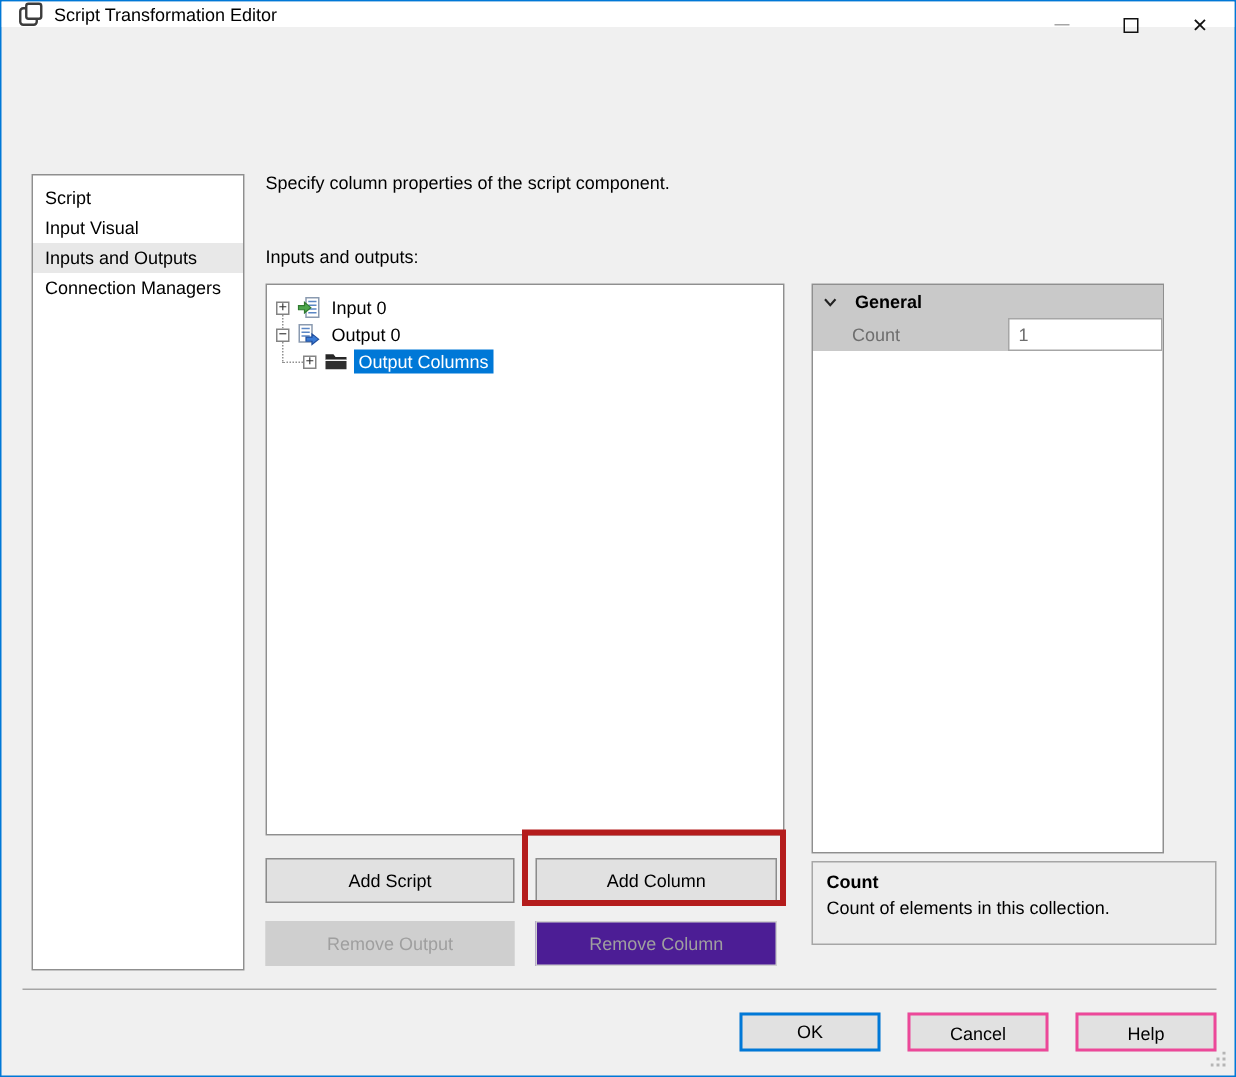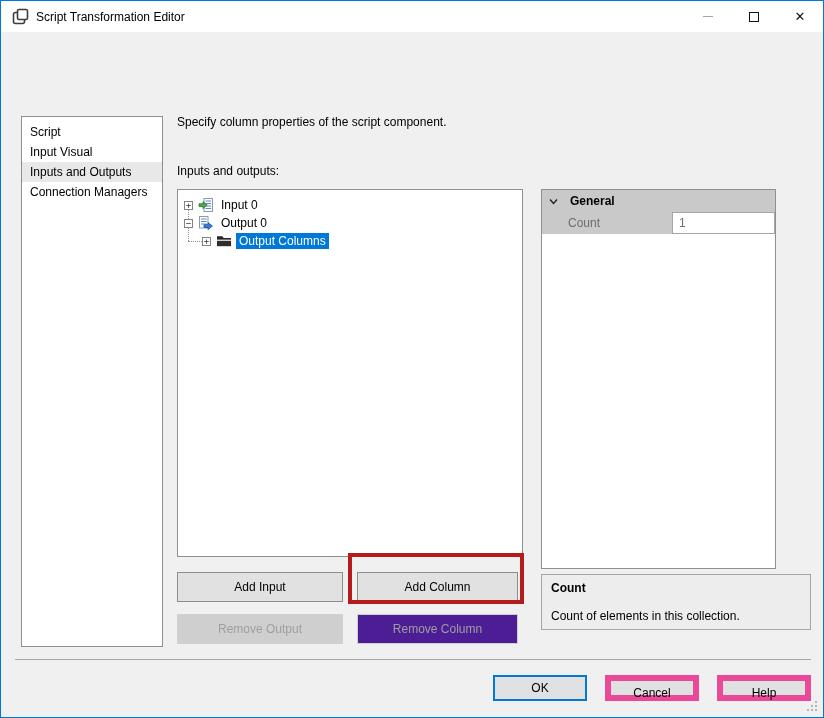"Script Transformation Editor" .titlebar { height: 31px -> 17px }
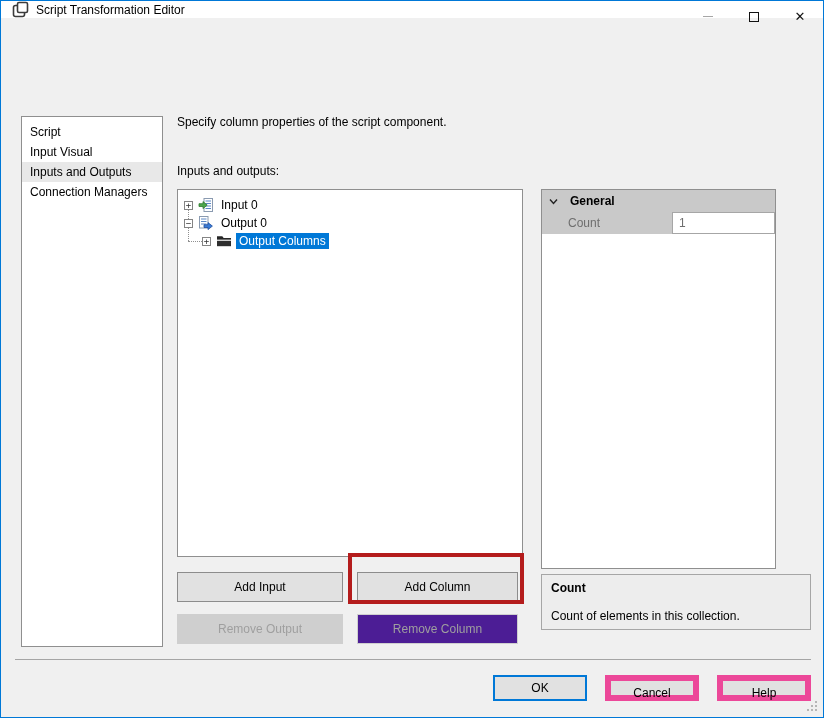"Add Input" button.btn { text: Input -> Script }
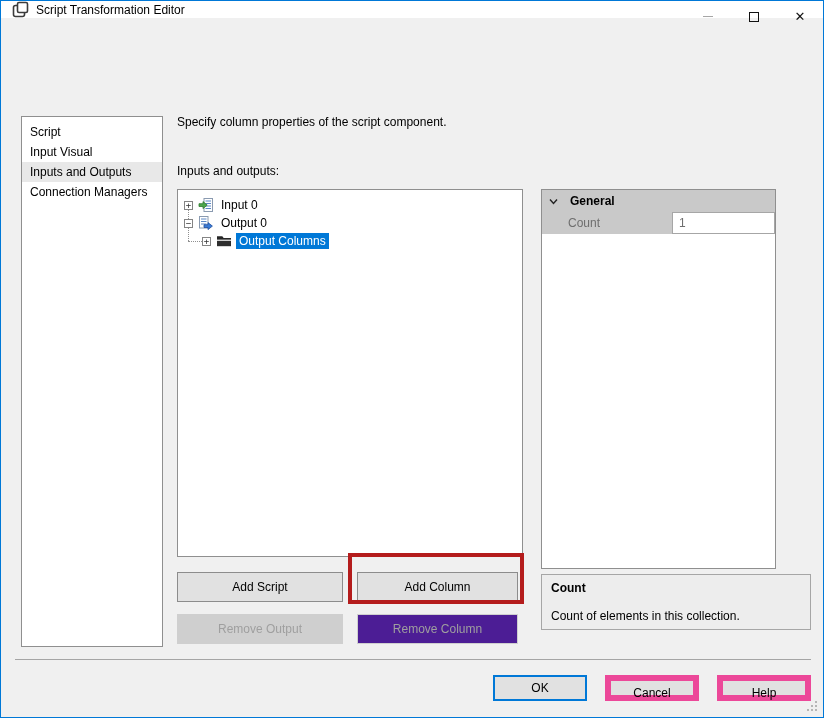"Count of elements in this" .prop-desc-text { margin-top: 14px -> 3px }
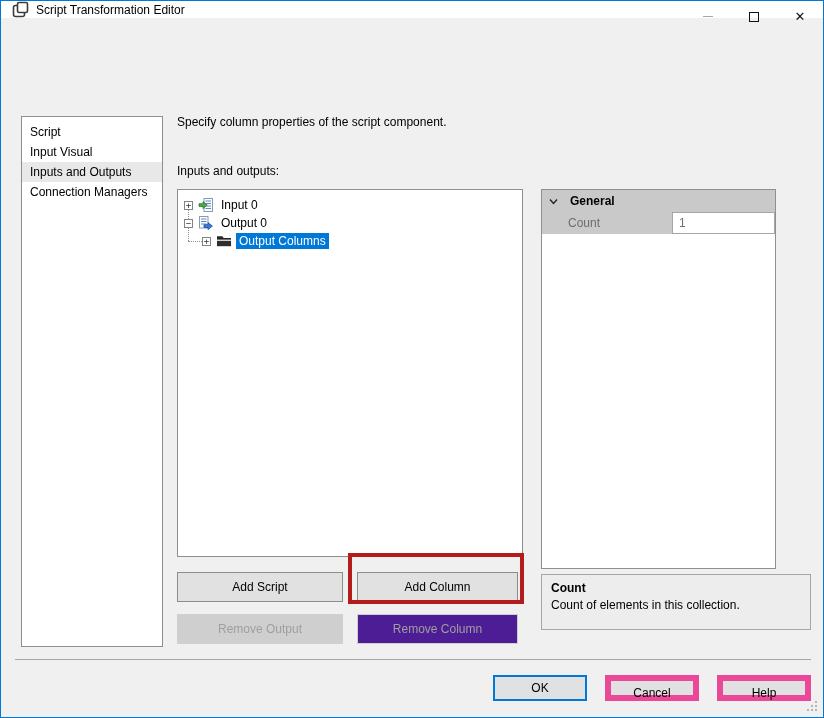"Cancel" .footer-btn { border: 6px solid #ec4899 -> 2px solid #ec4899 }
